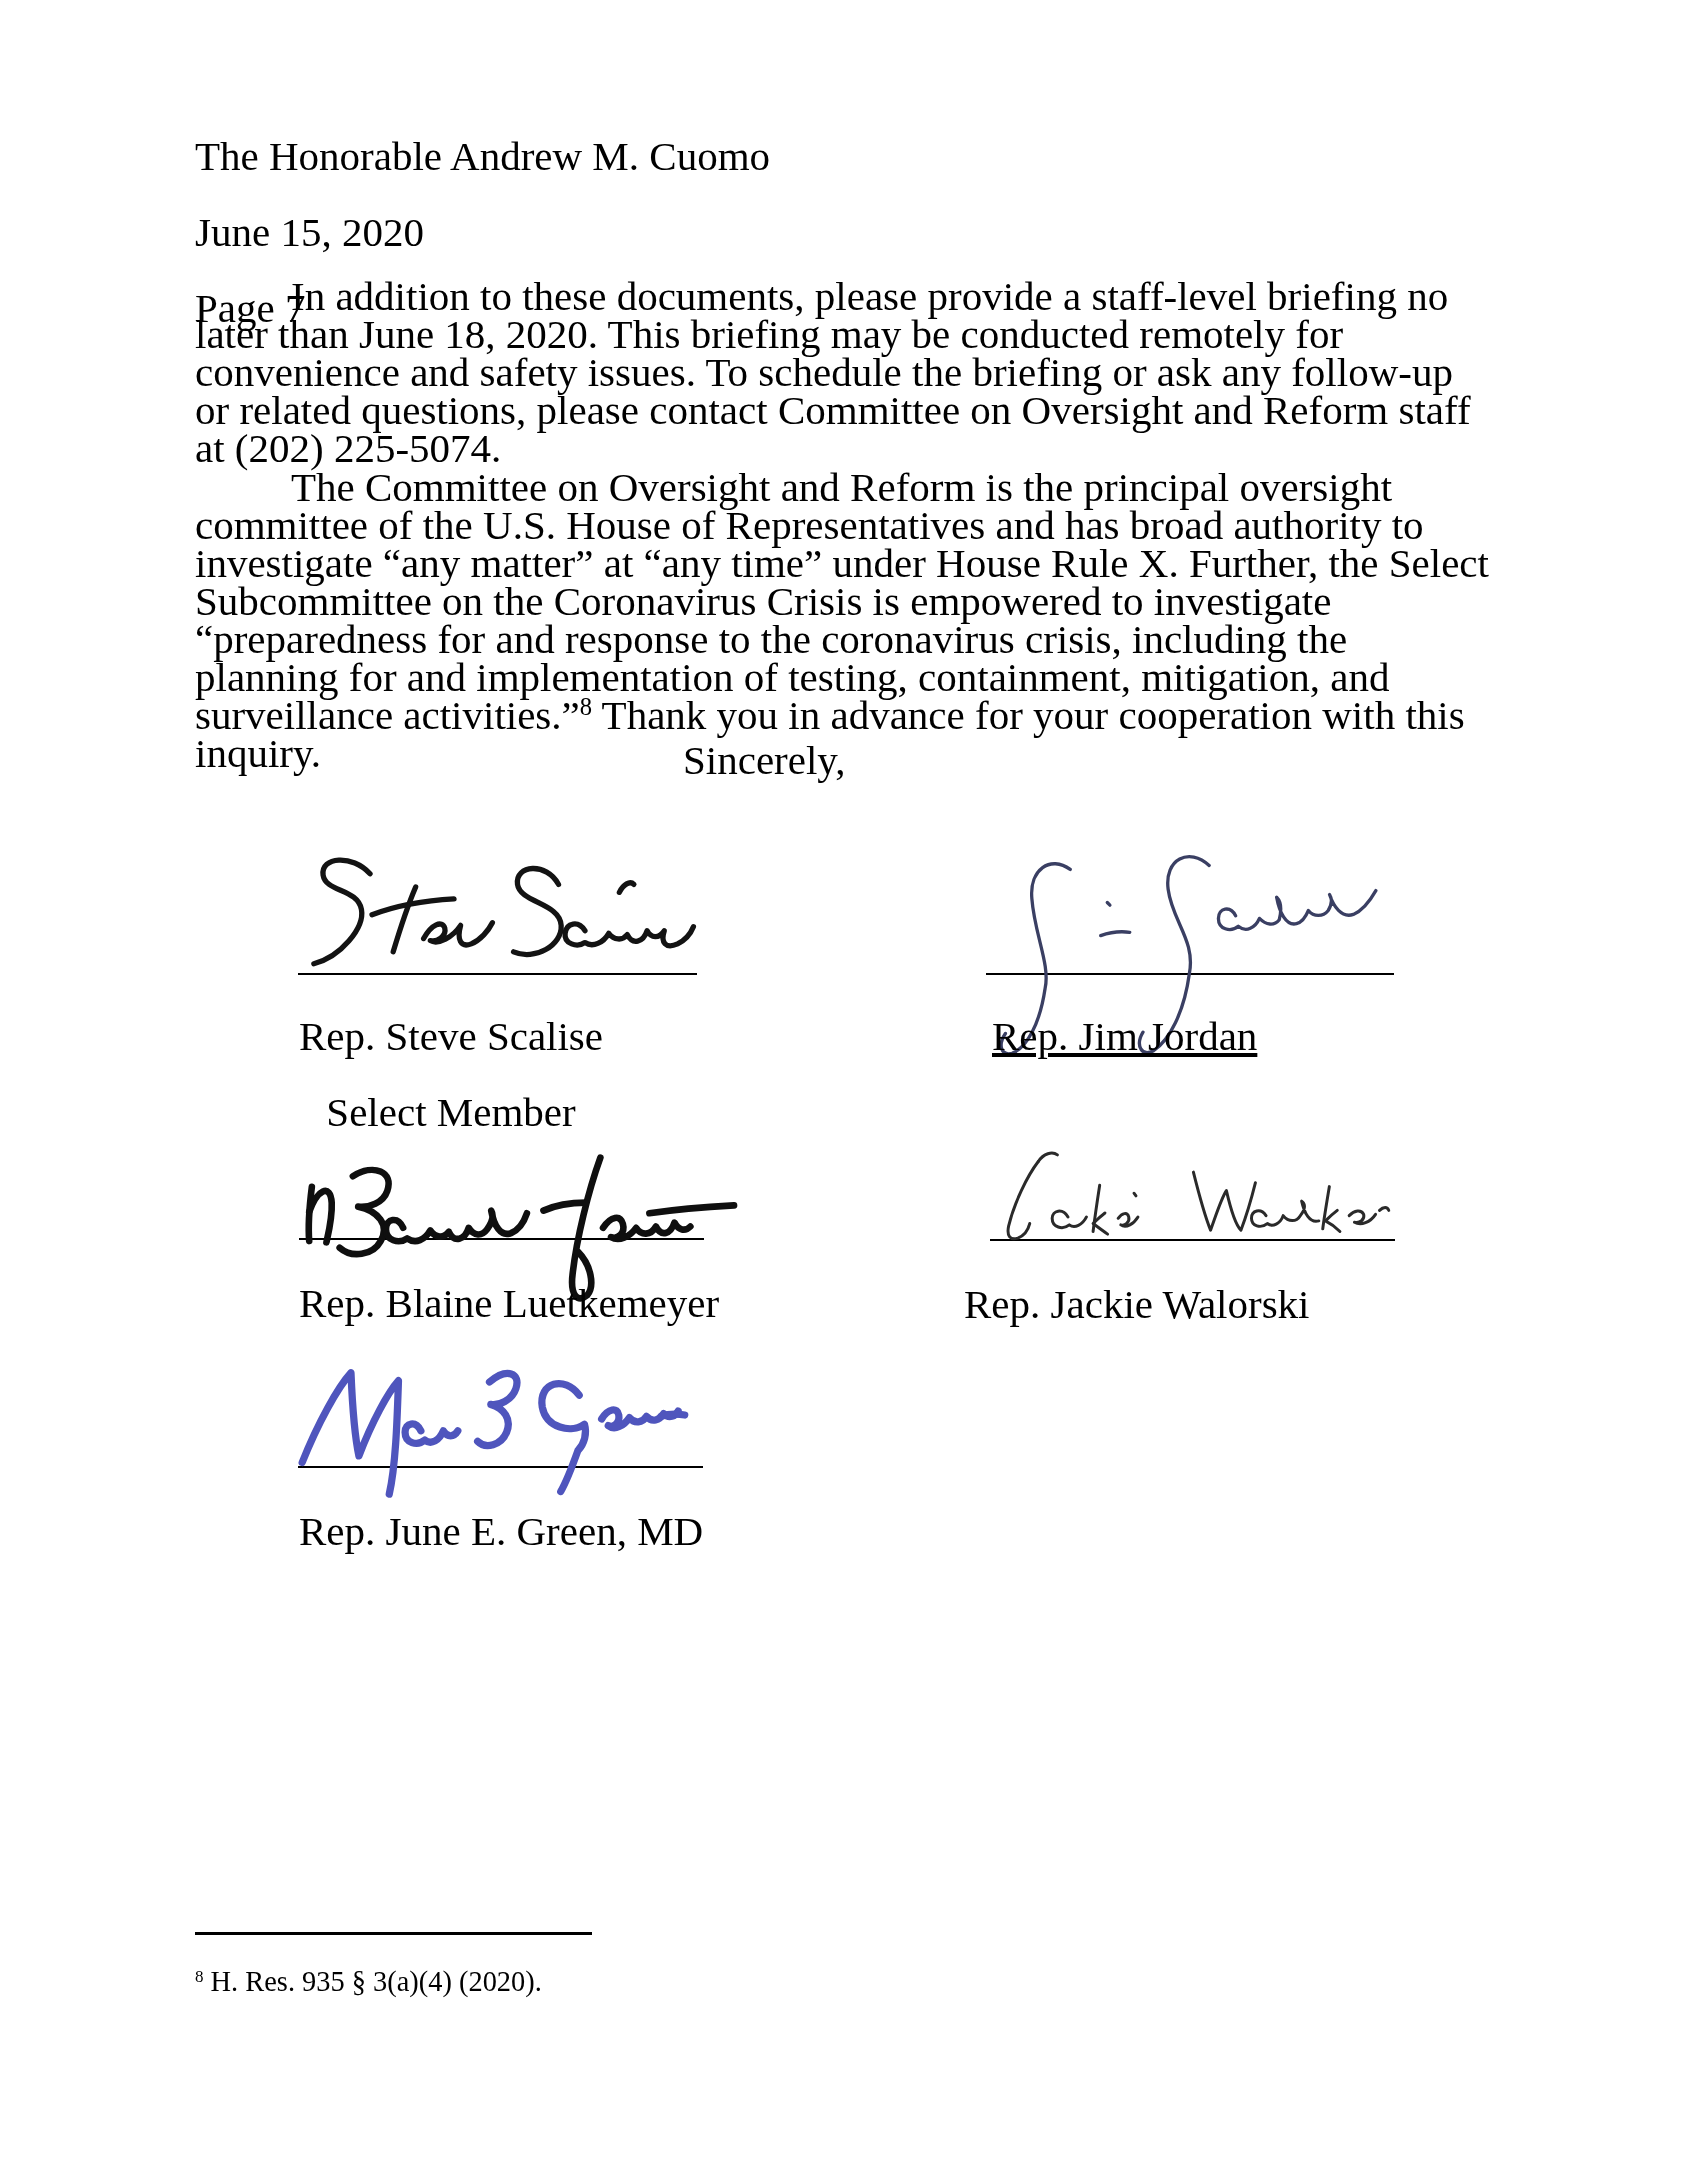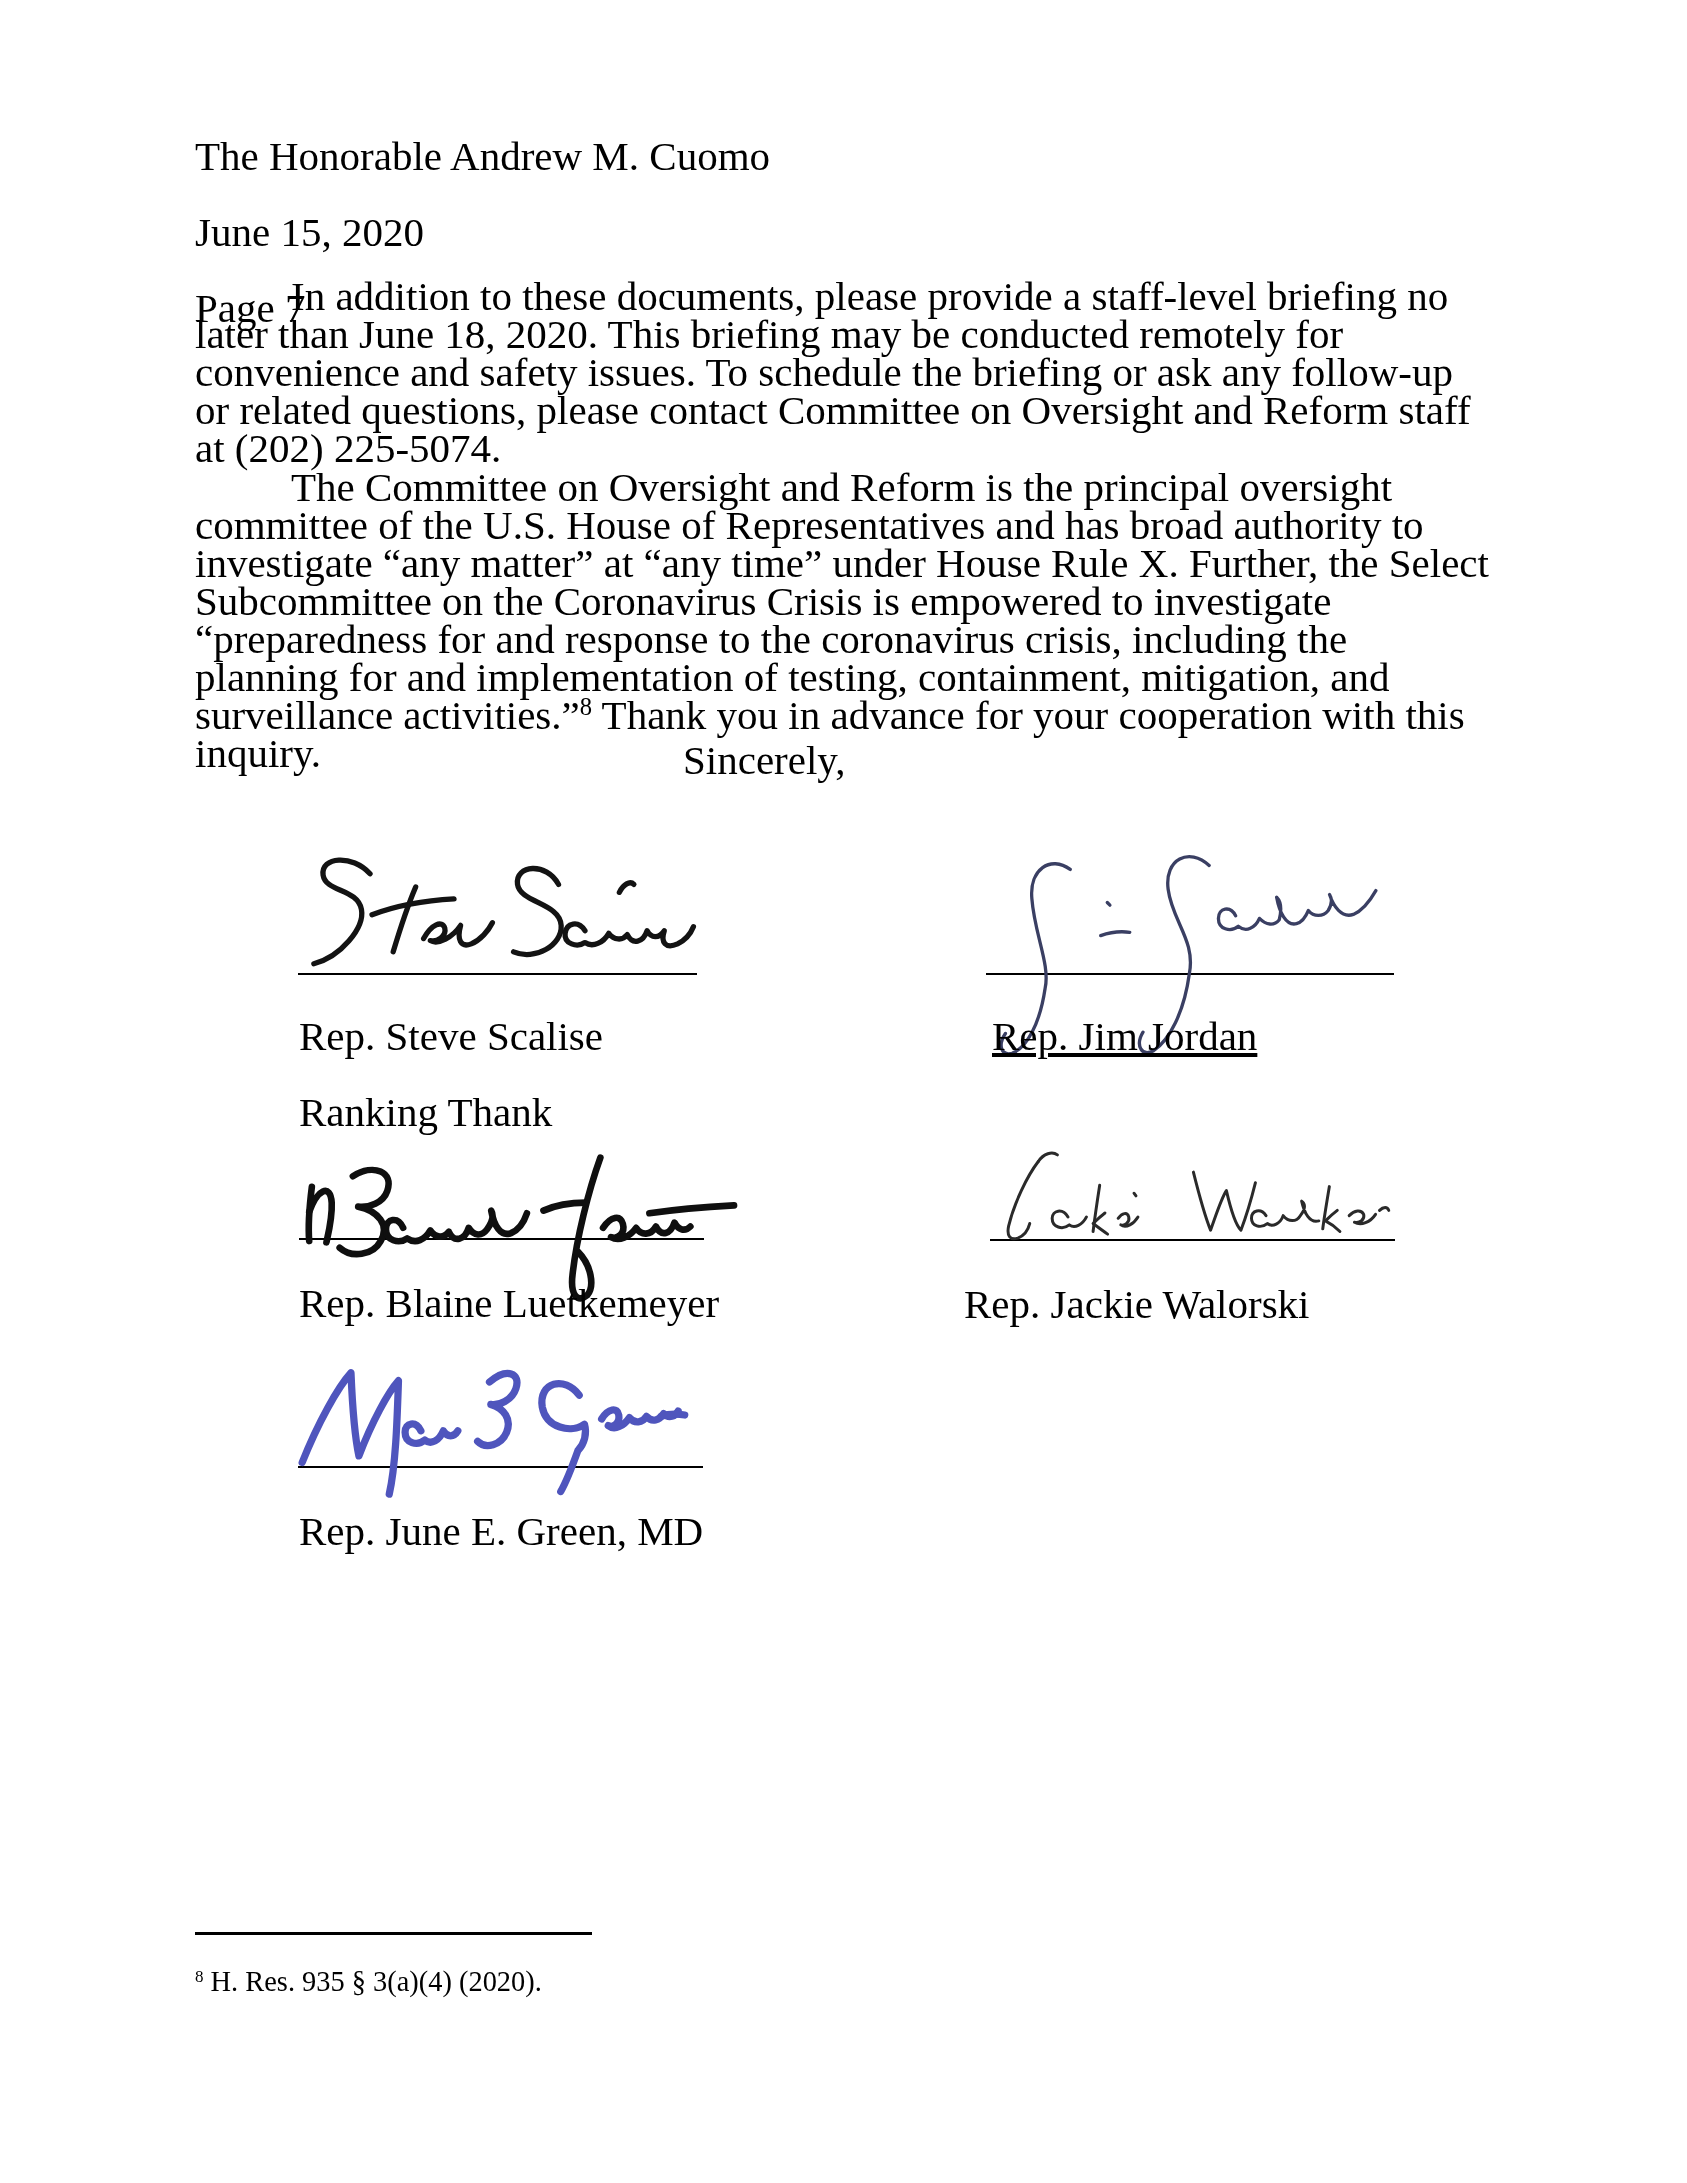"Rep. Steve Scalise" div.abs { text-align: none -> center }
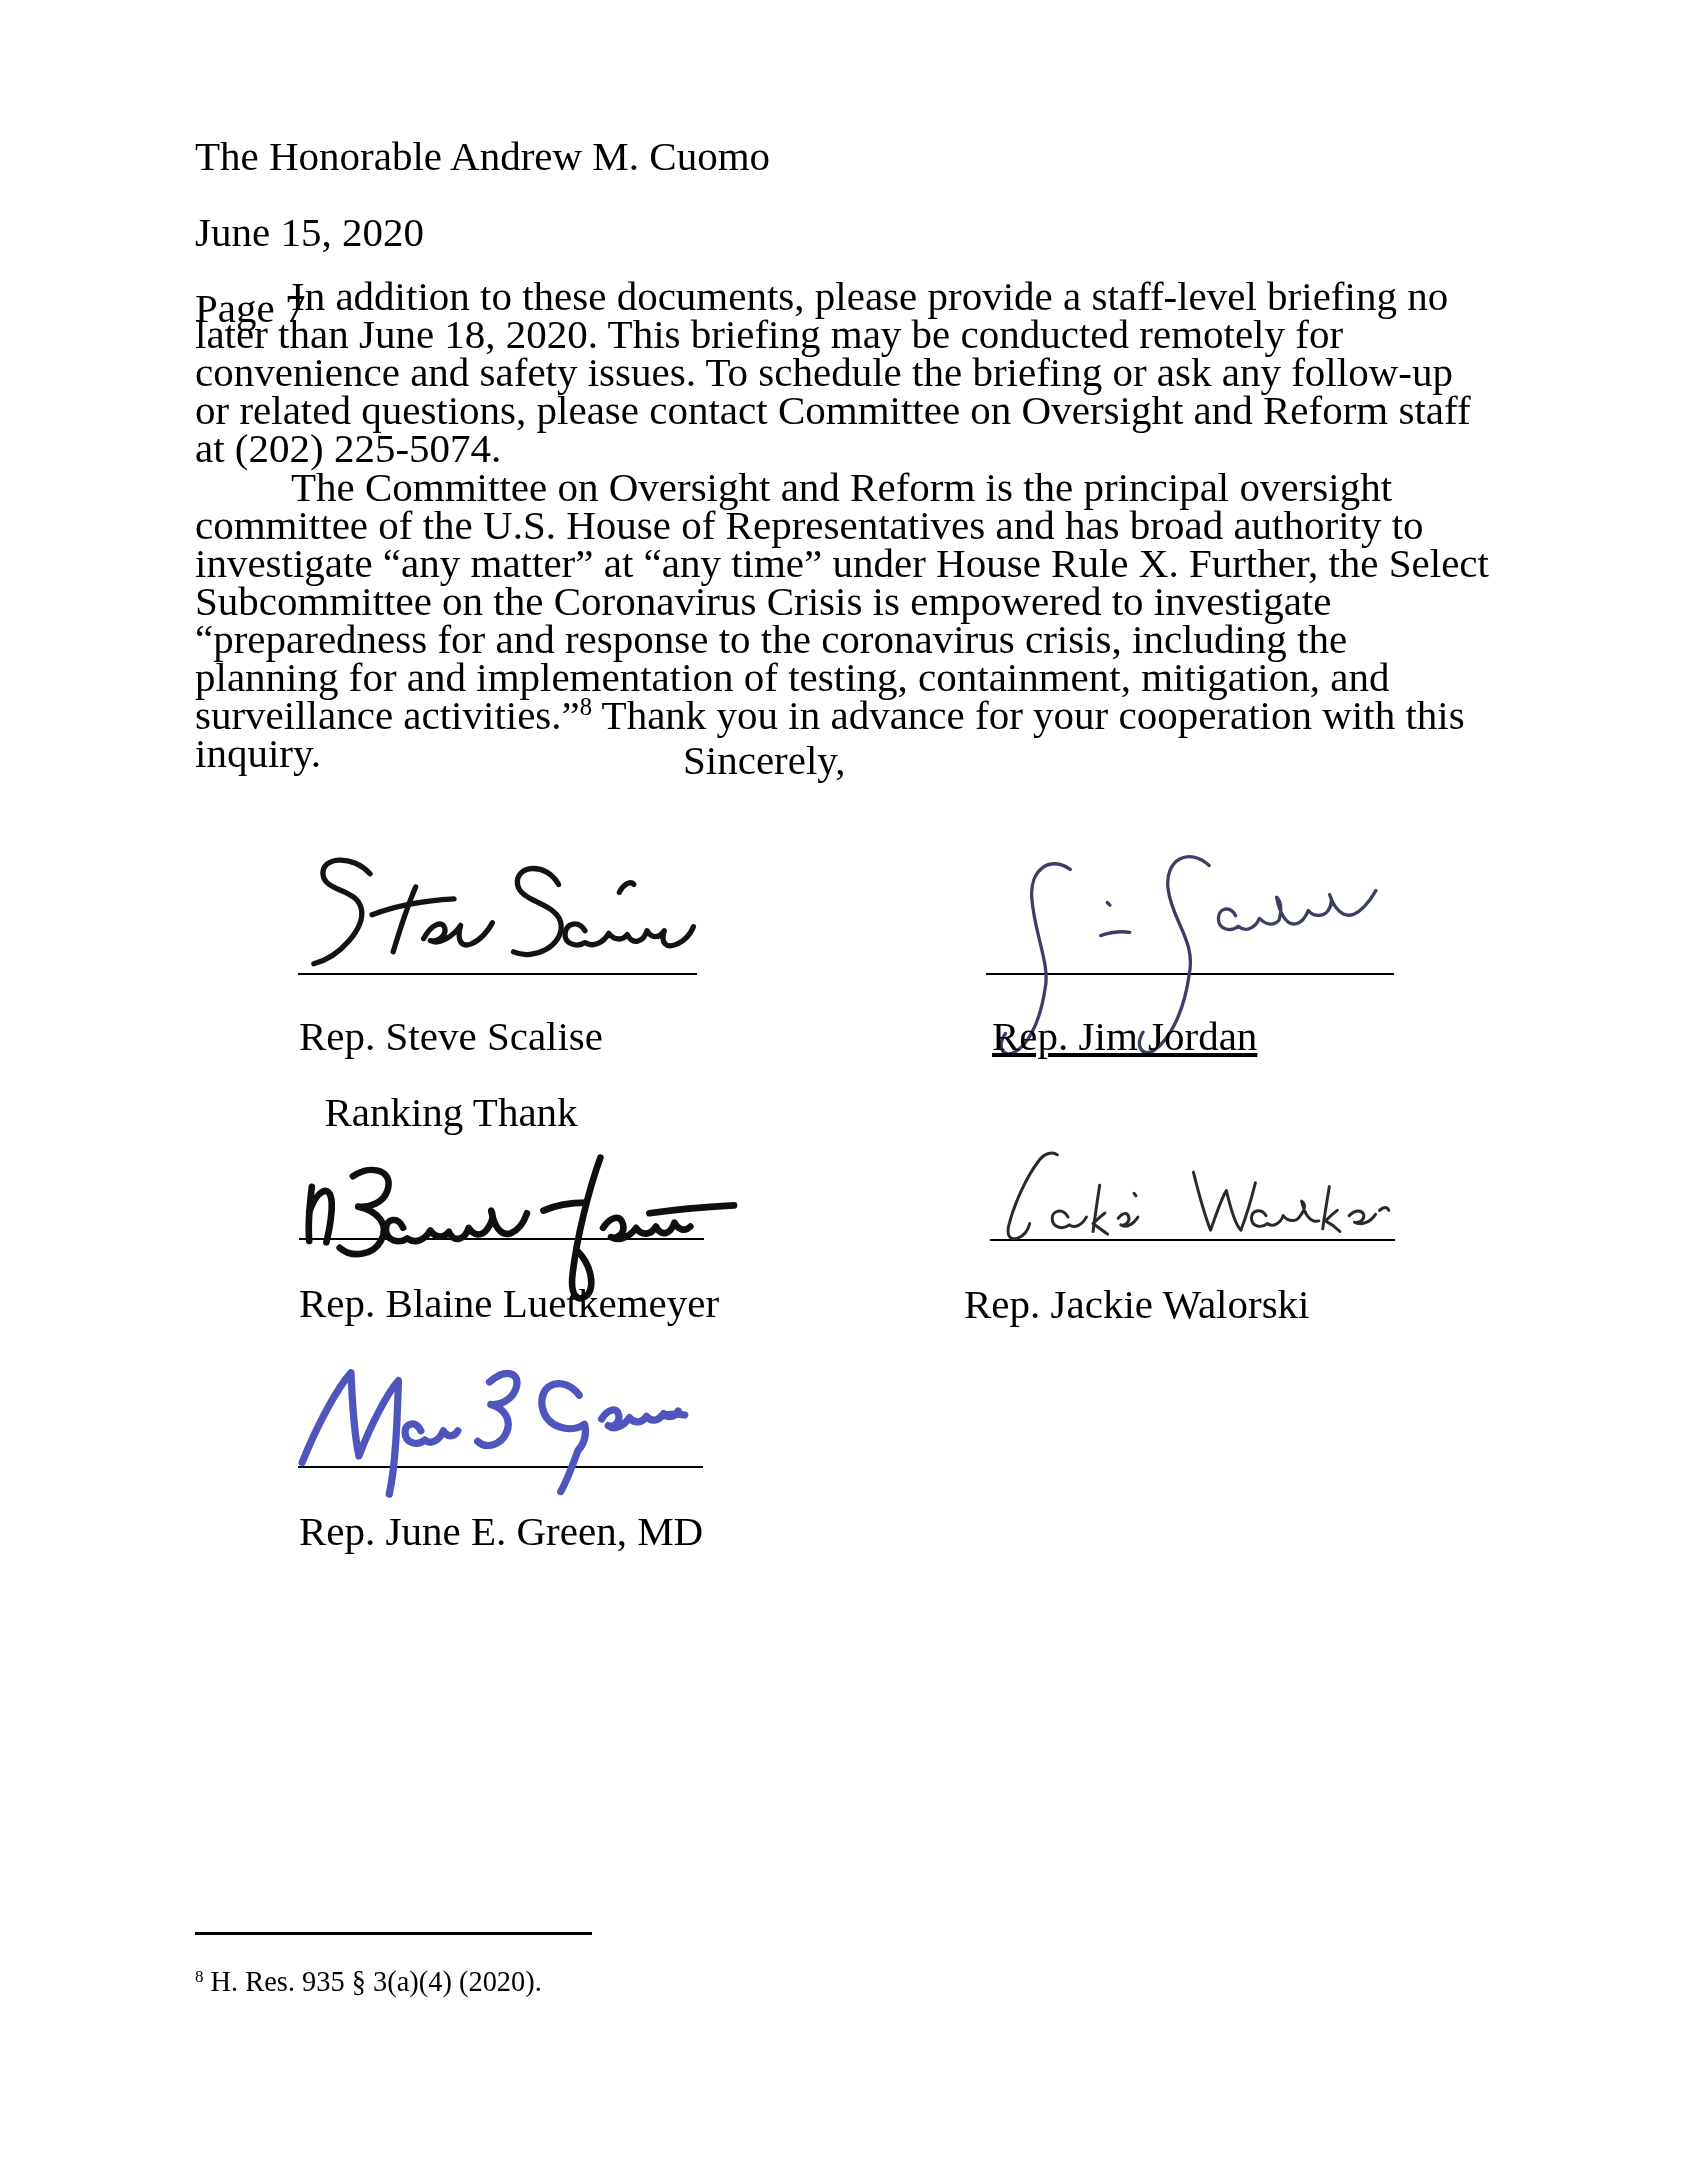"Ranking Thank" div { text: Ranking Thank -> Select Member }
